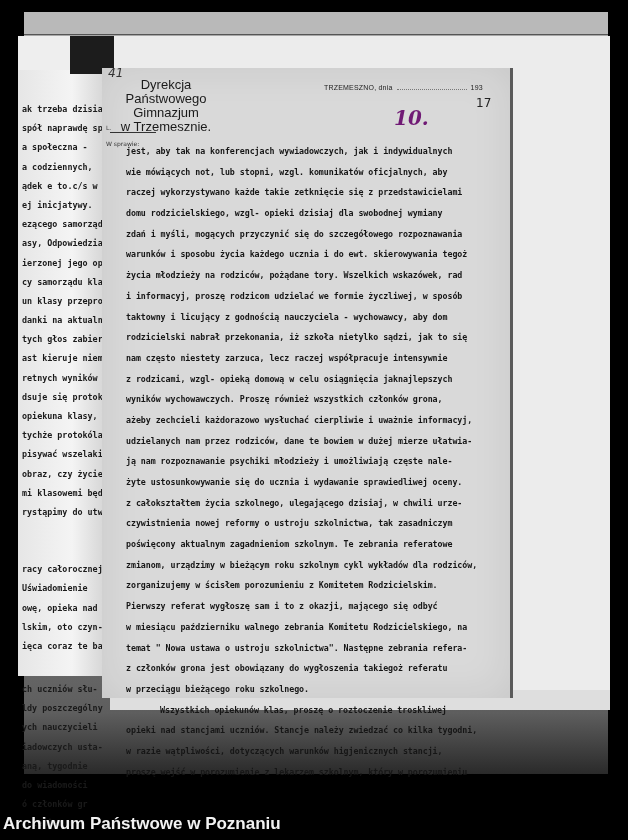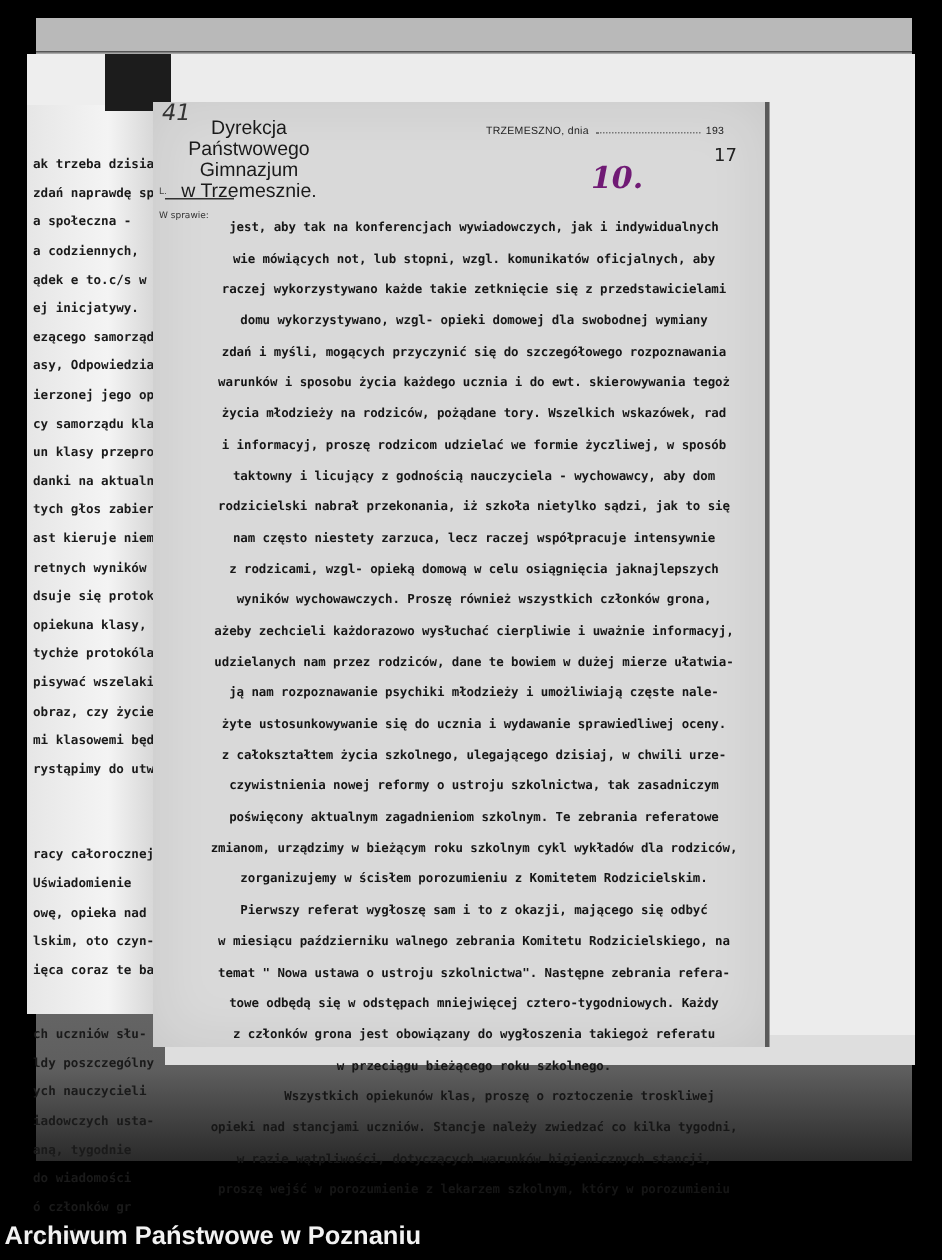"41" .corner-mark { font-size: 15px -> 12px }
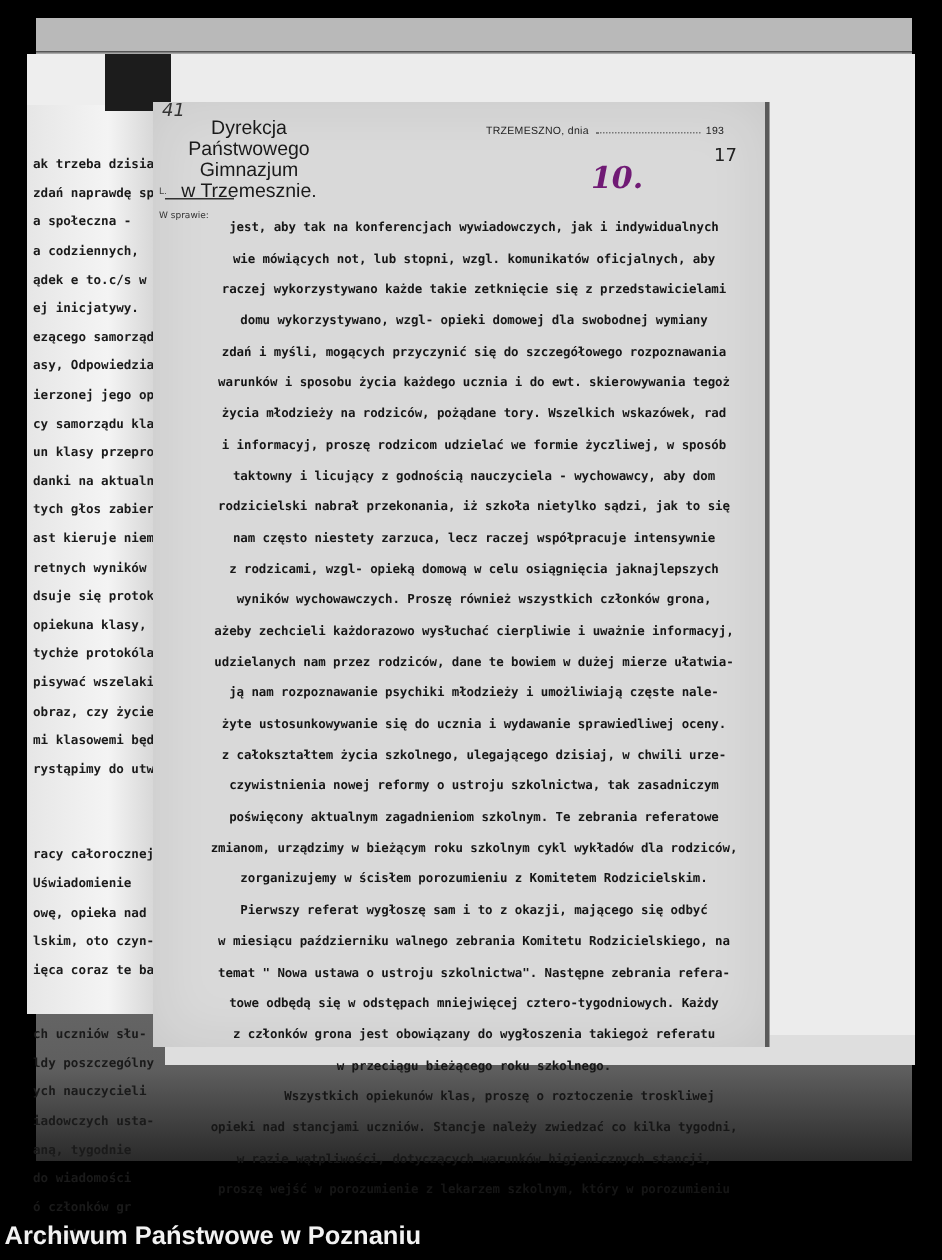"zdań naprawdę sp" div { text: zdań -> spół }
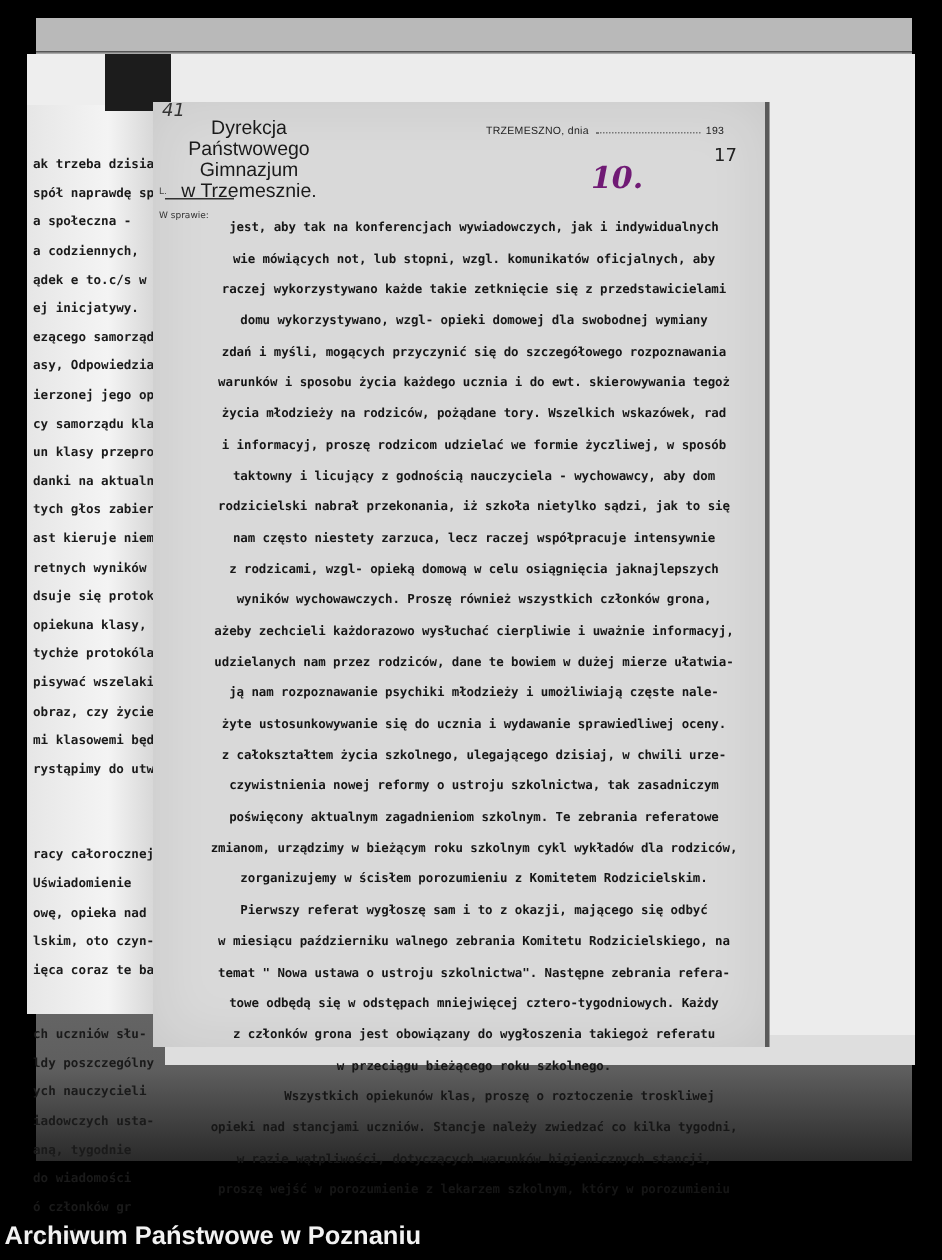"jest, aby tak na konferencjach" .body-text .ln { text-align: center -> none }
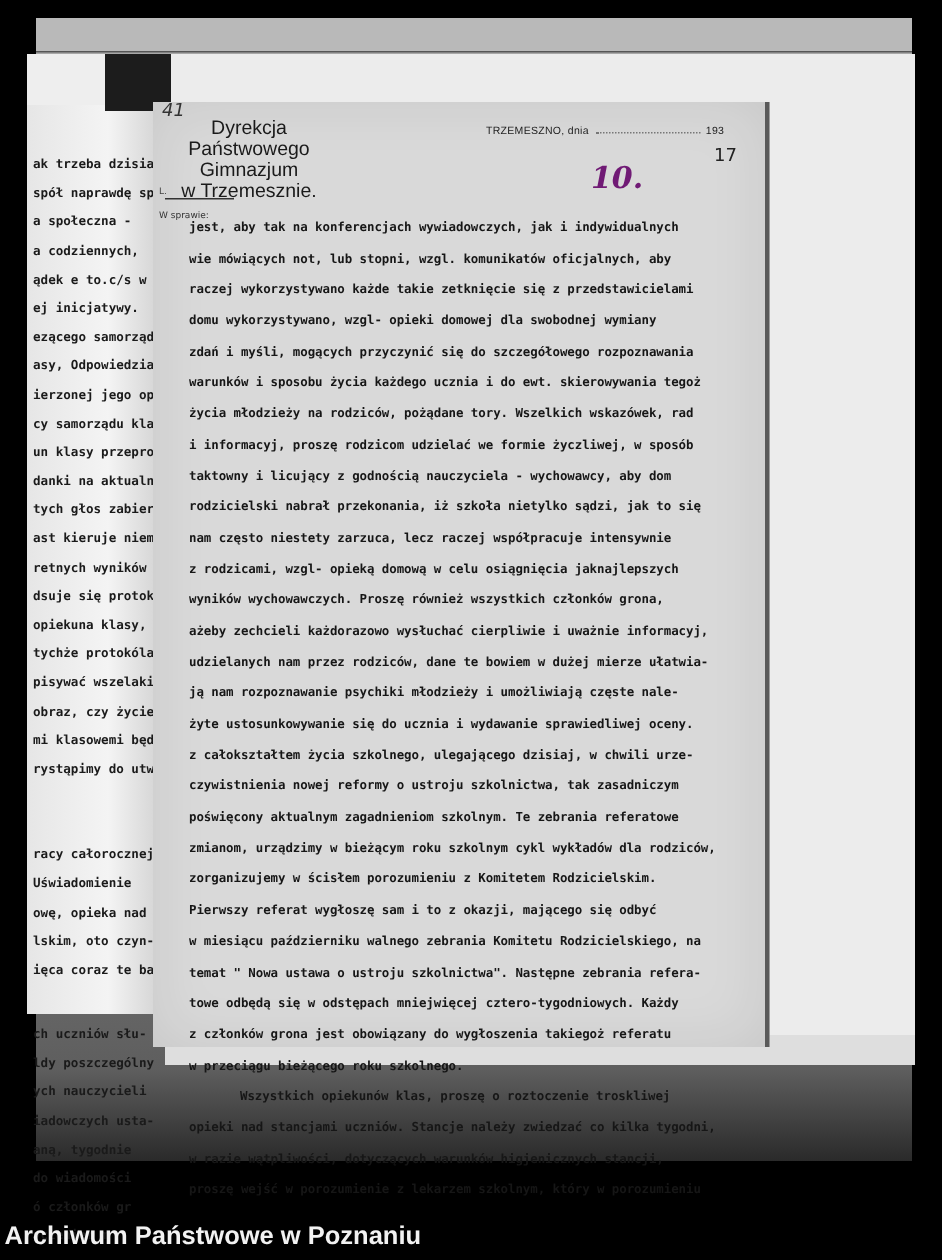"domu wykorzystywano, wzgl- opieki" div.ln { text: wykorzystywano, wzgl- opieki domowej -> rodzicielskiego, wzgl- opieki dzisiaj }
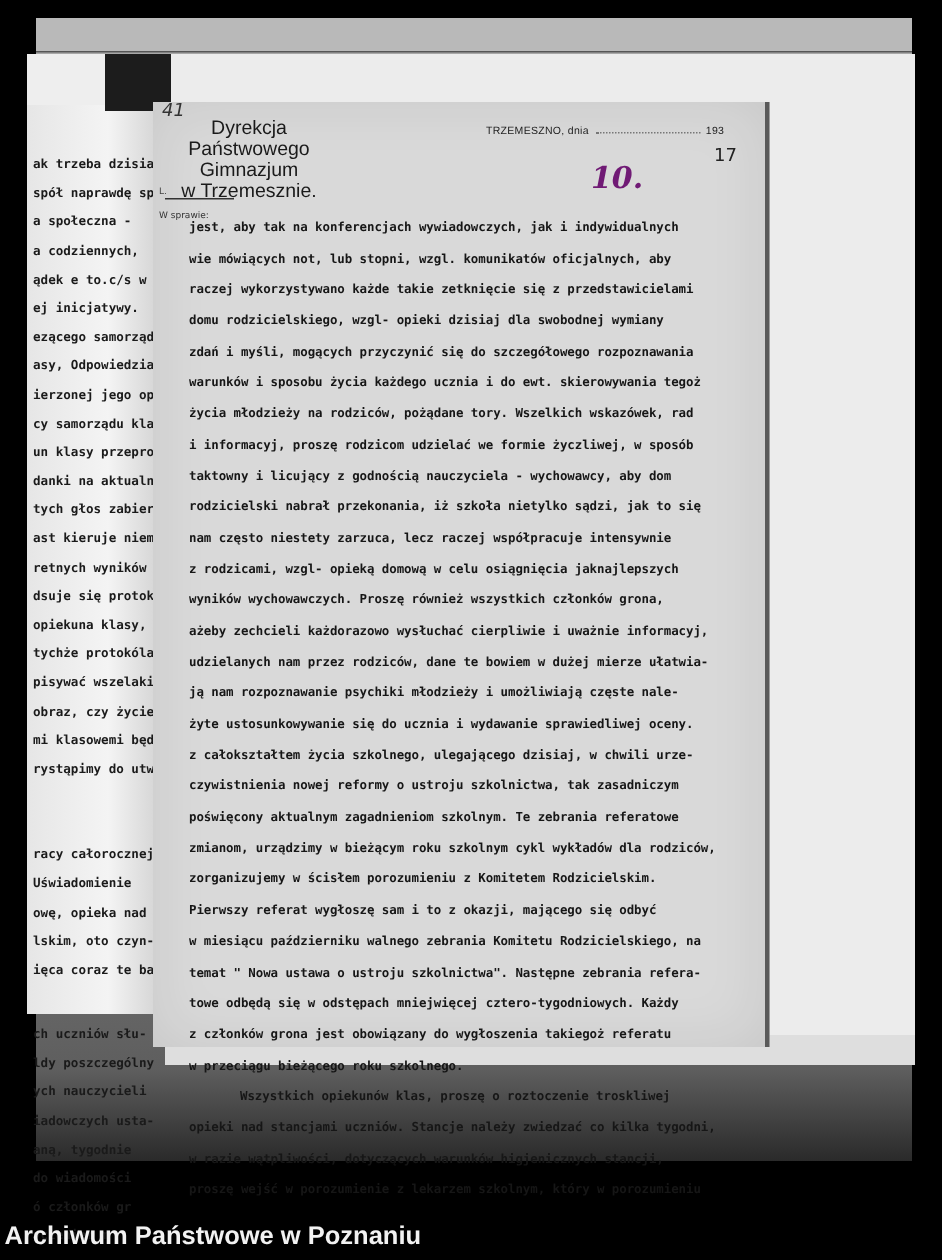"towe odbędą się w odstępach" div.ln { html: <div>towe odbędą się w odstępach mniejwięcej cztero-tygodniowych. Każdy</div> -> none }
